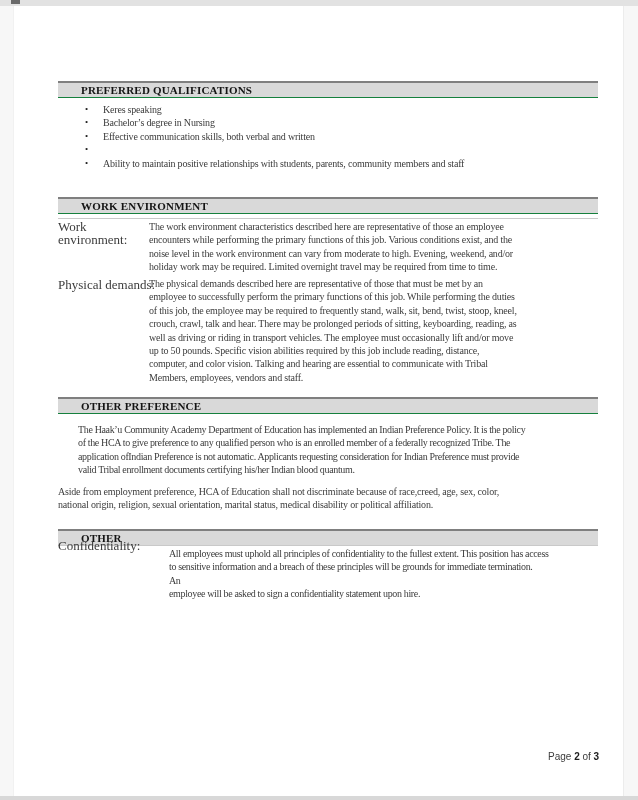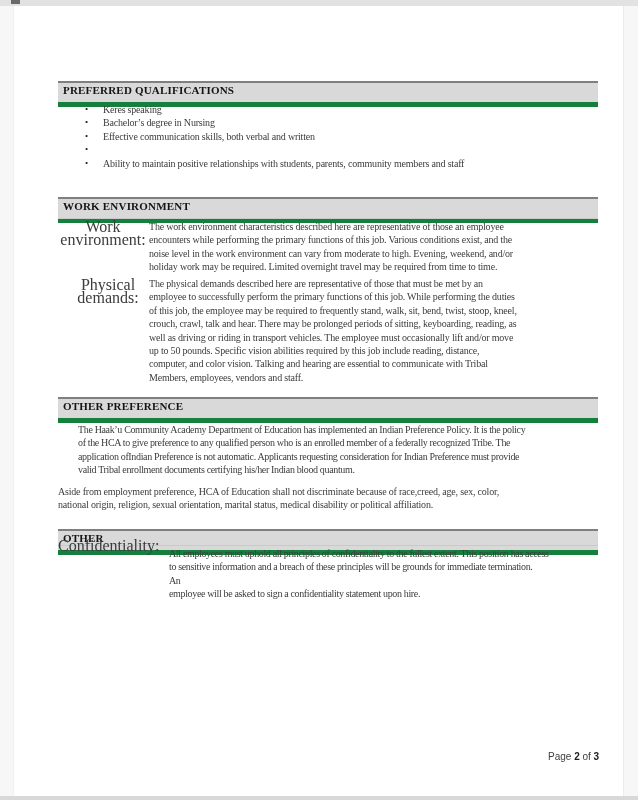"PREFERRED QUALIFICATIONS" .bar { border-bottom: 5px solid #15803d -> 1px solid #15803d; height: 26px -> 17px; padding-left: 5px -> 23px }
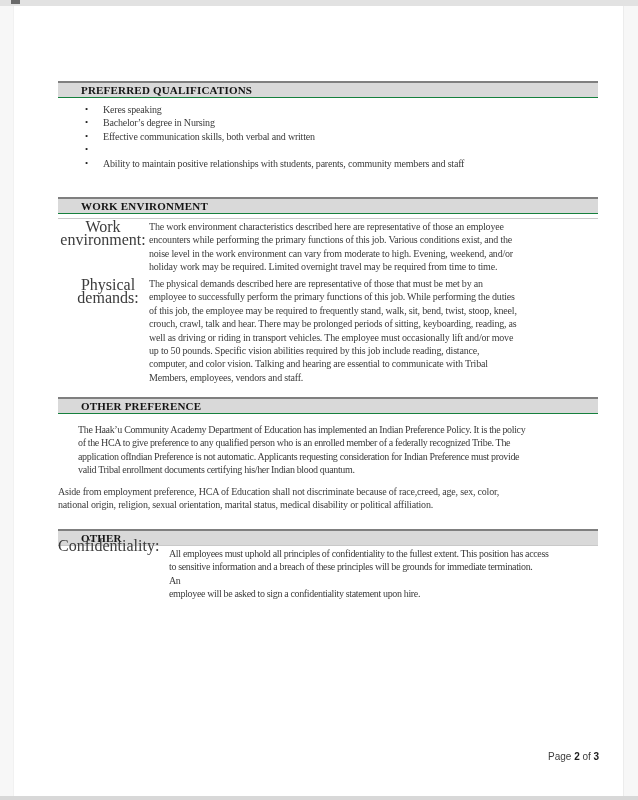"Work environment:" .label { font-size: 16px -> 13px; text-align: center -> none }
